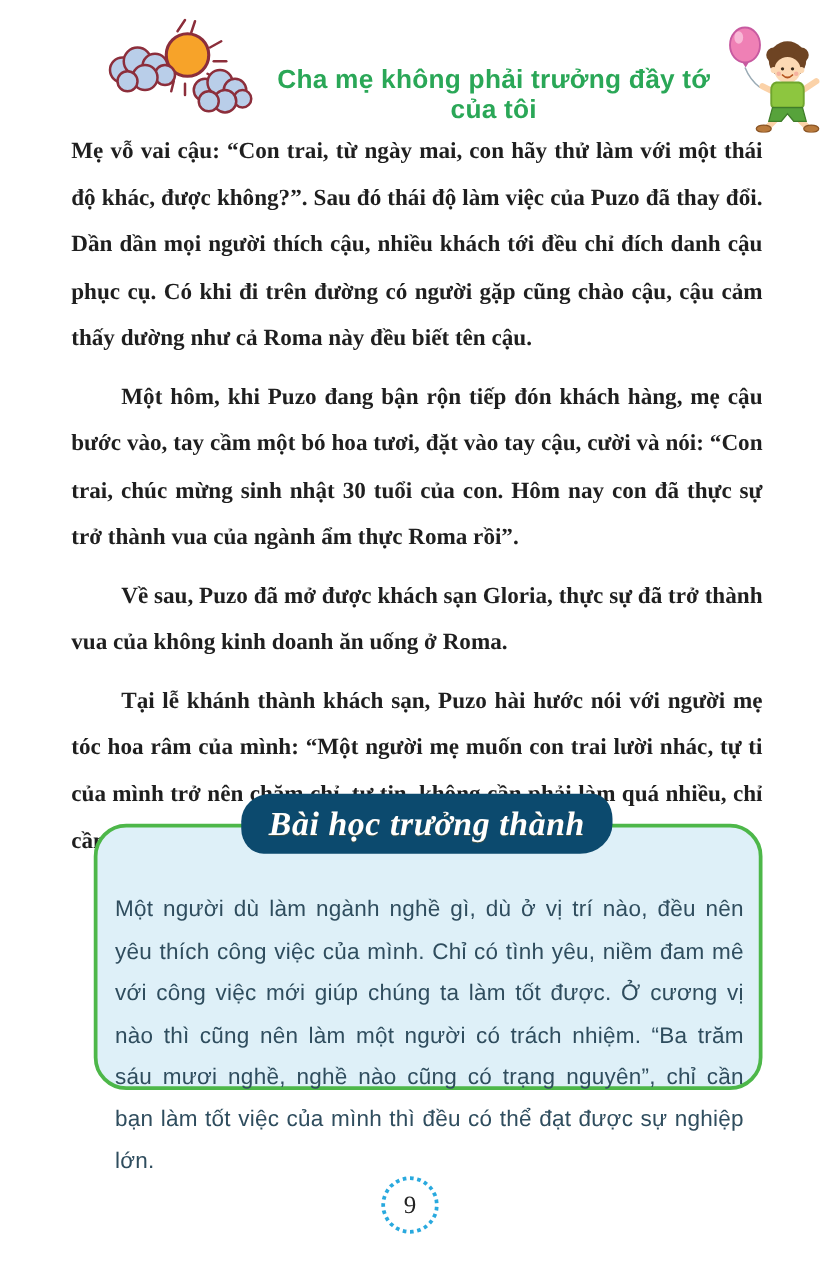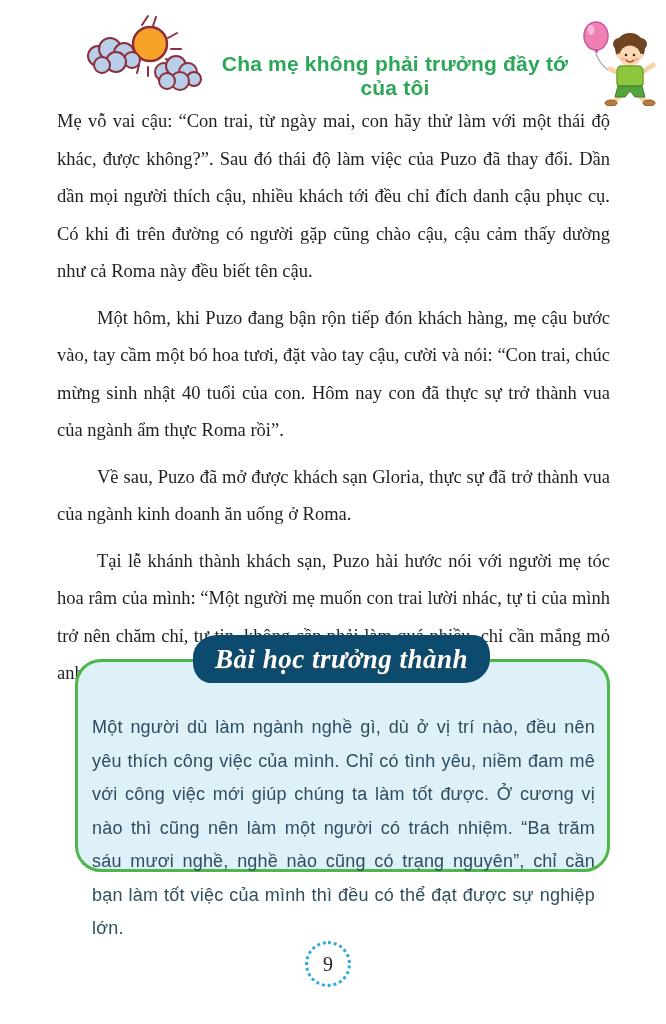"Mẹ vỗ vai cậu: “Con" .story p { font-weight: none -> bold }
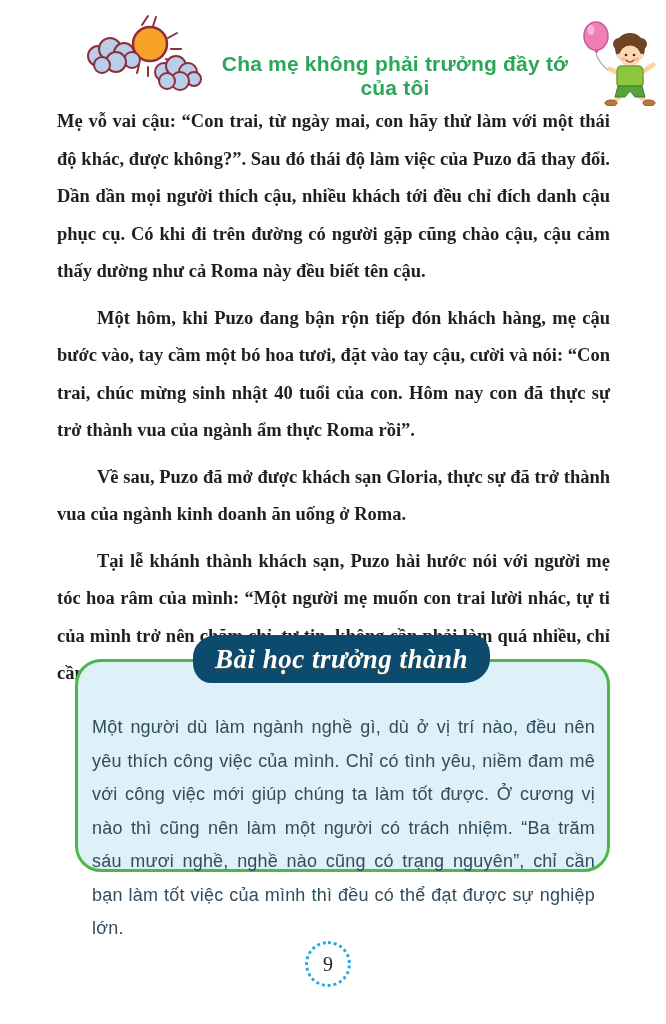"Một hôm, khi Puzo đang" p.indent { text: 40 -> 30 }
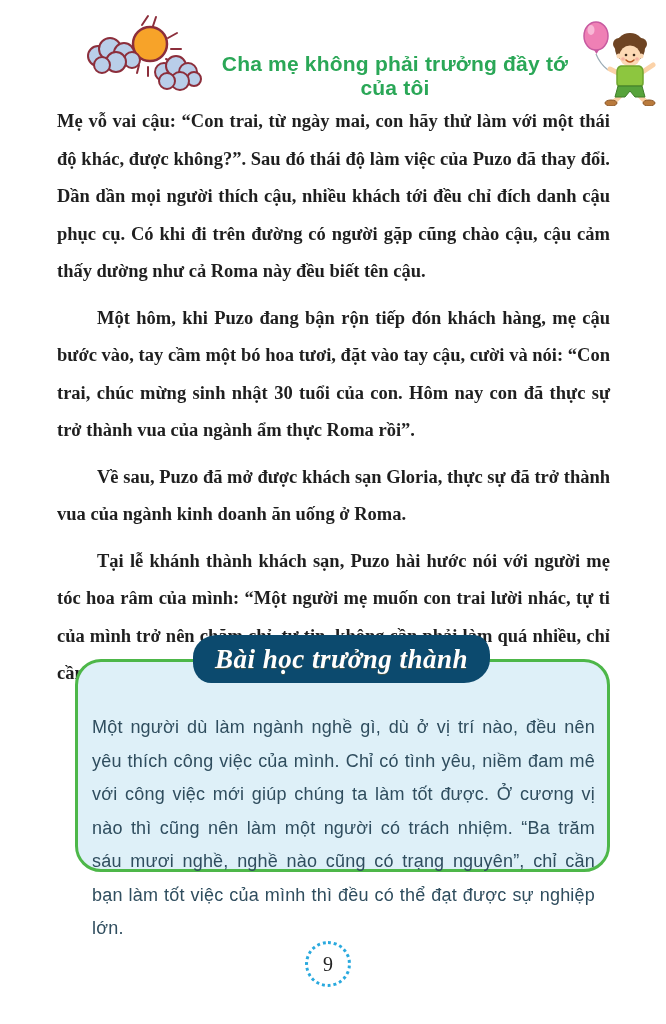"Về sau, Puzo đã mở" p.indent { text: ngành -> không }
